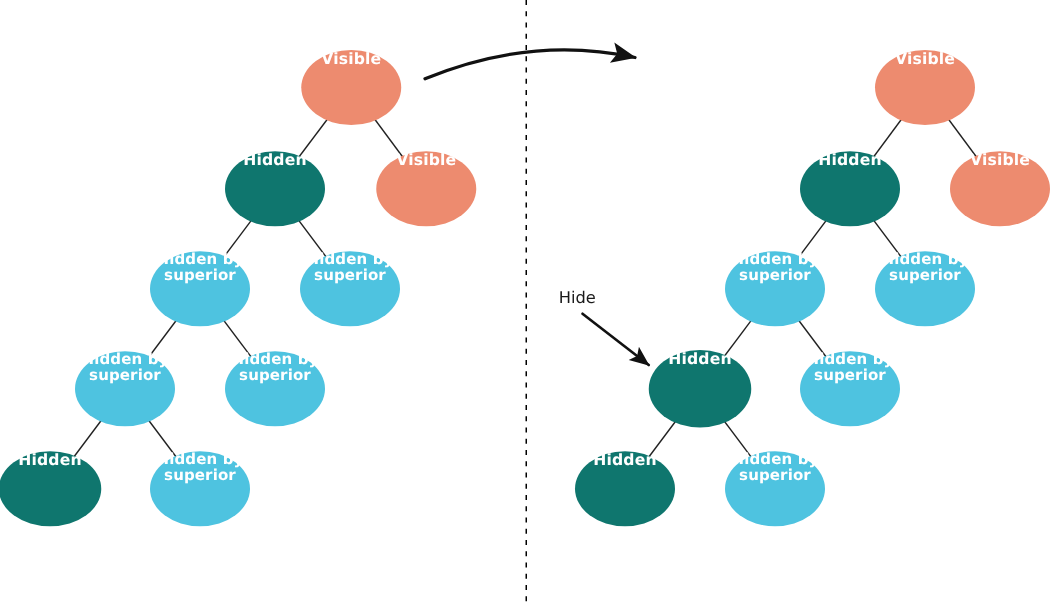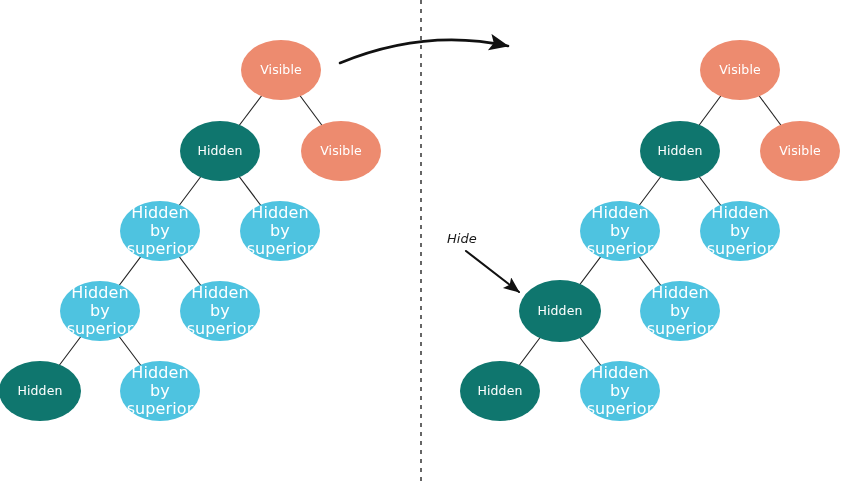"Visible" .node { align-items: center -> none; font-weight: 400 -> 700 }
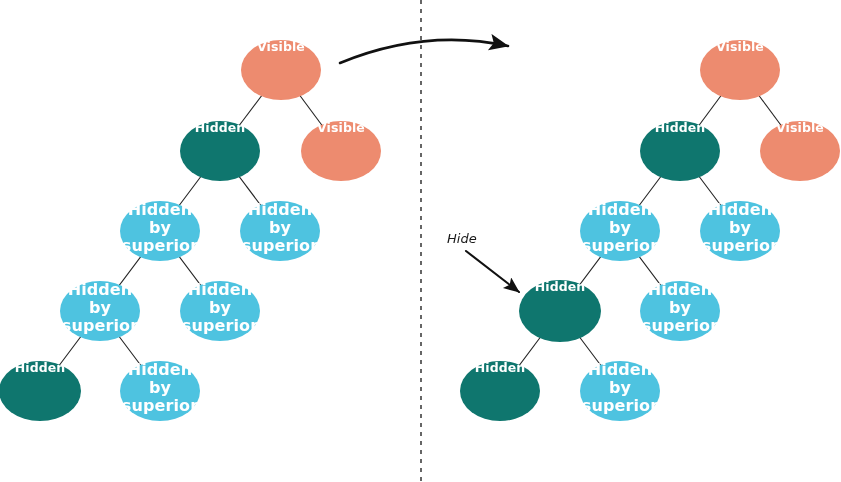"Hidden by" .size-2 { font-size: 16px -> 12px }
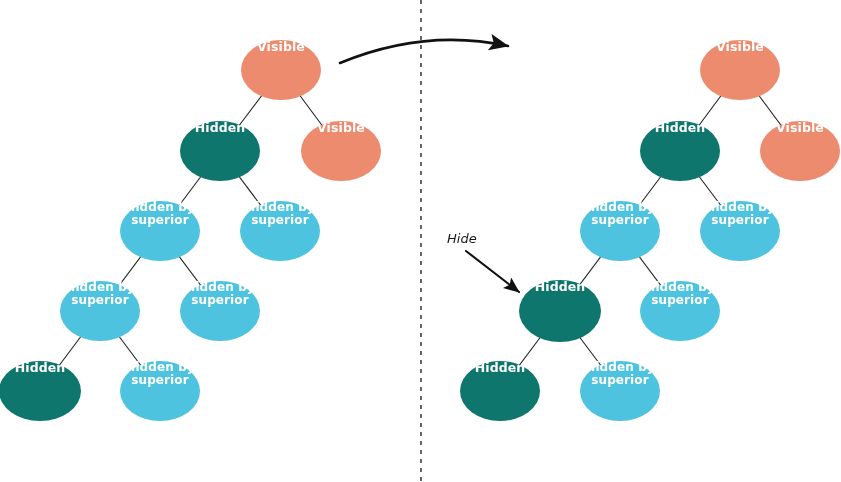"Hide" .anno-label { font-style: italic -> none }
